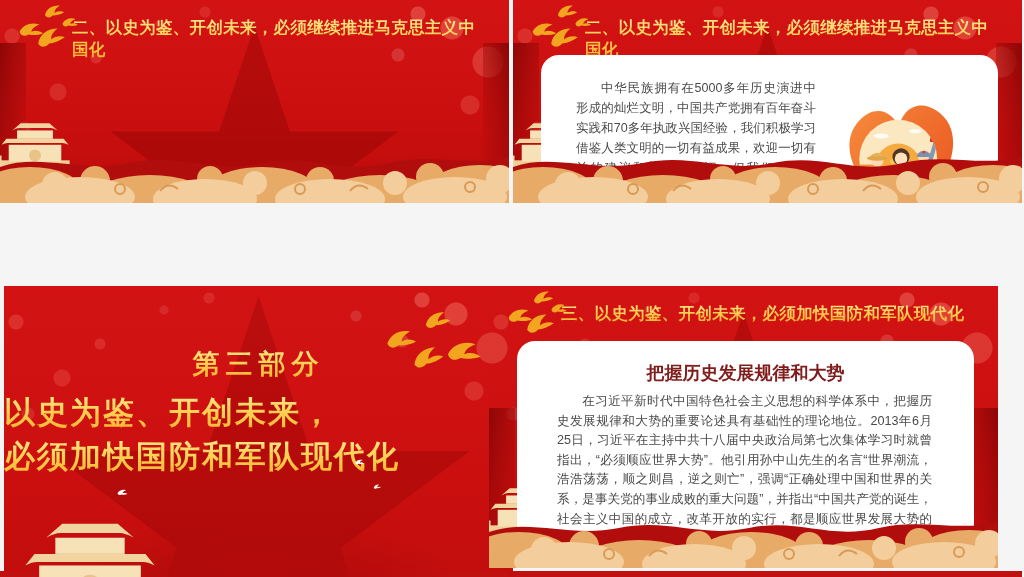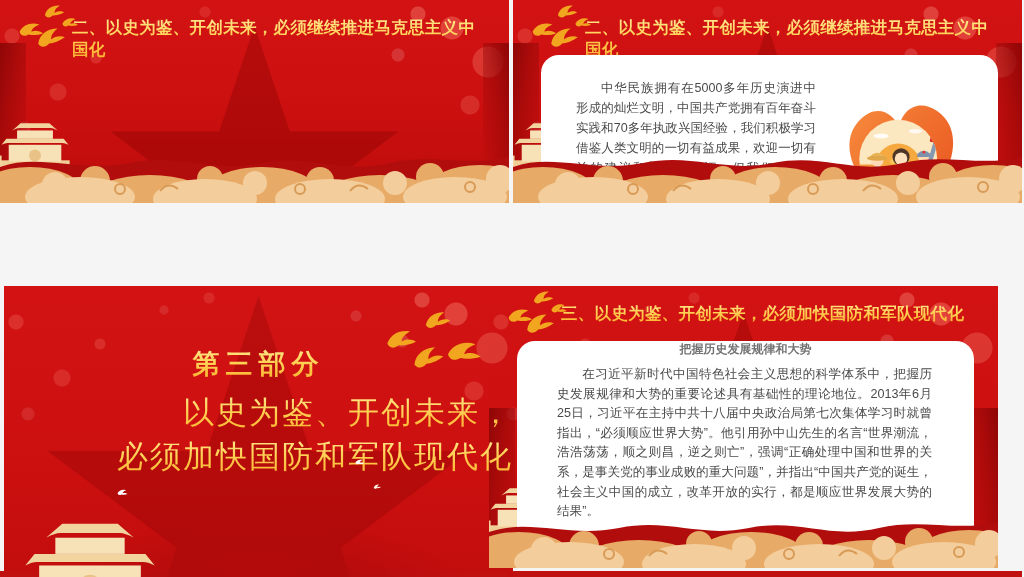"把握历史发展规律和大势" .card-d .heading { color: #737373 -> #7f1d1d; font-size: 12px -> 18px; margin-top: none -> 20px }
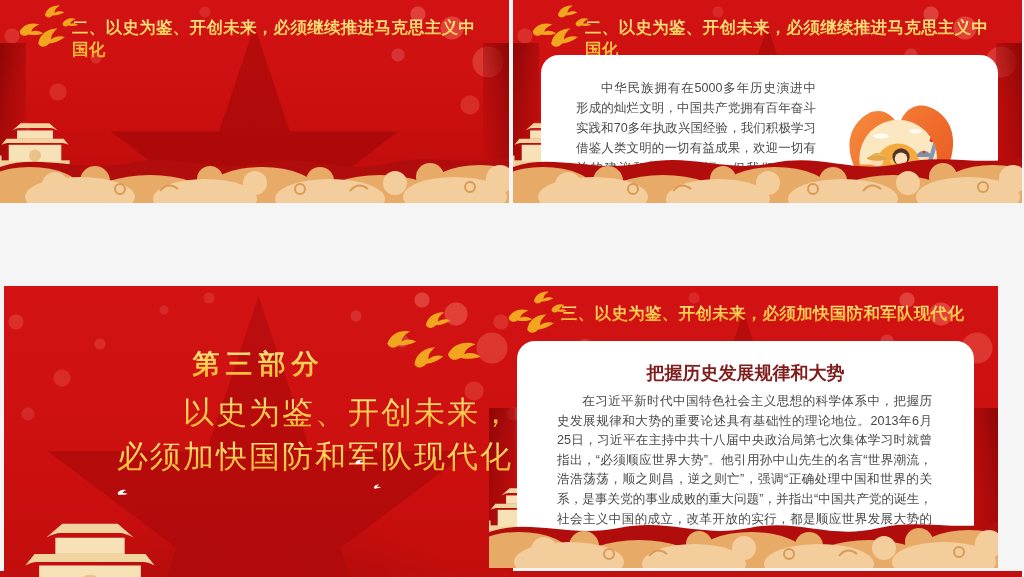"以史为鉴、开创未来，" .cover-line { font-weight: 400 -> 700; text-align: right -> left }
